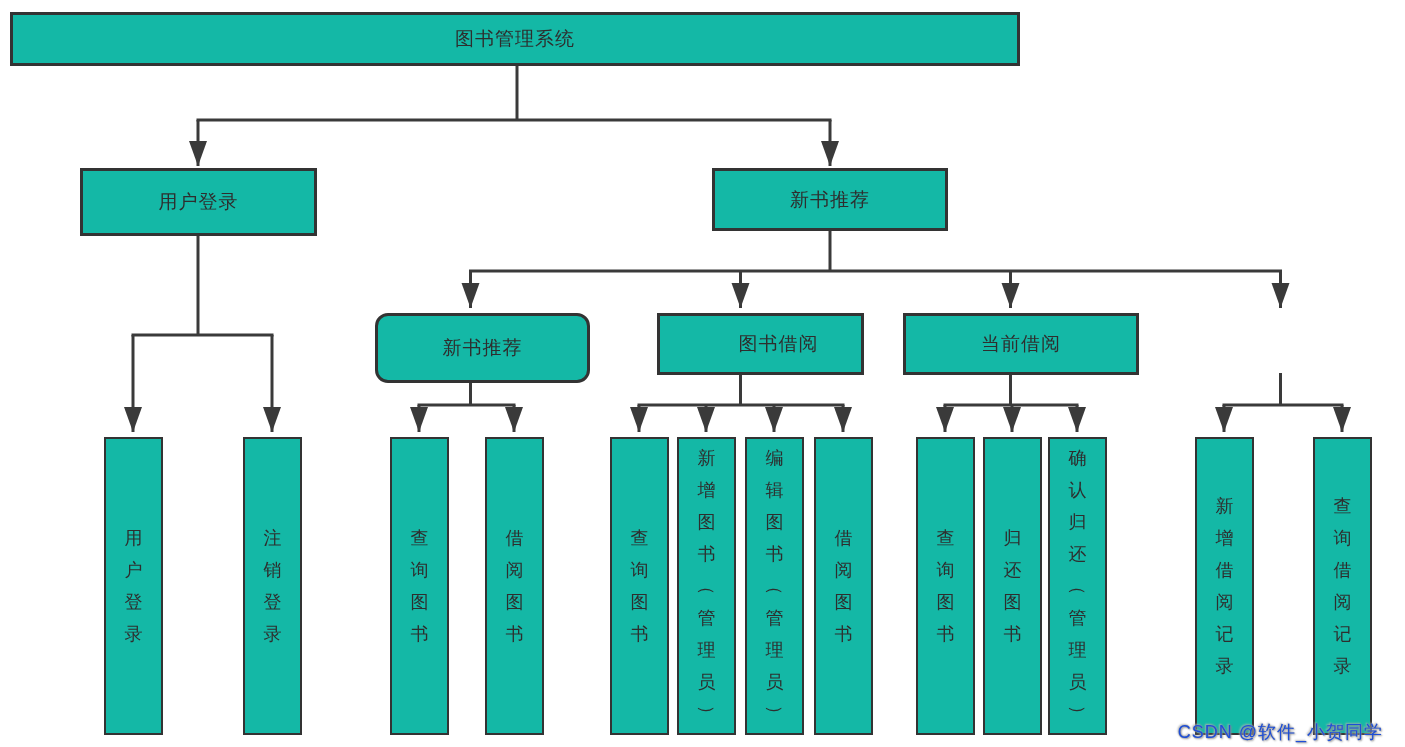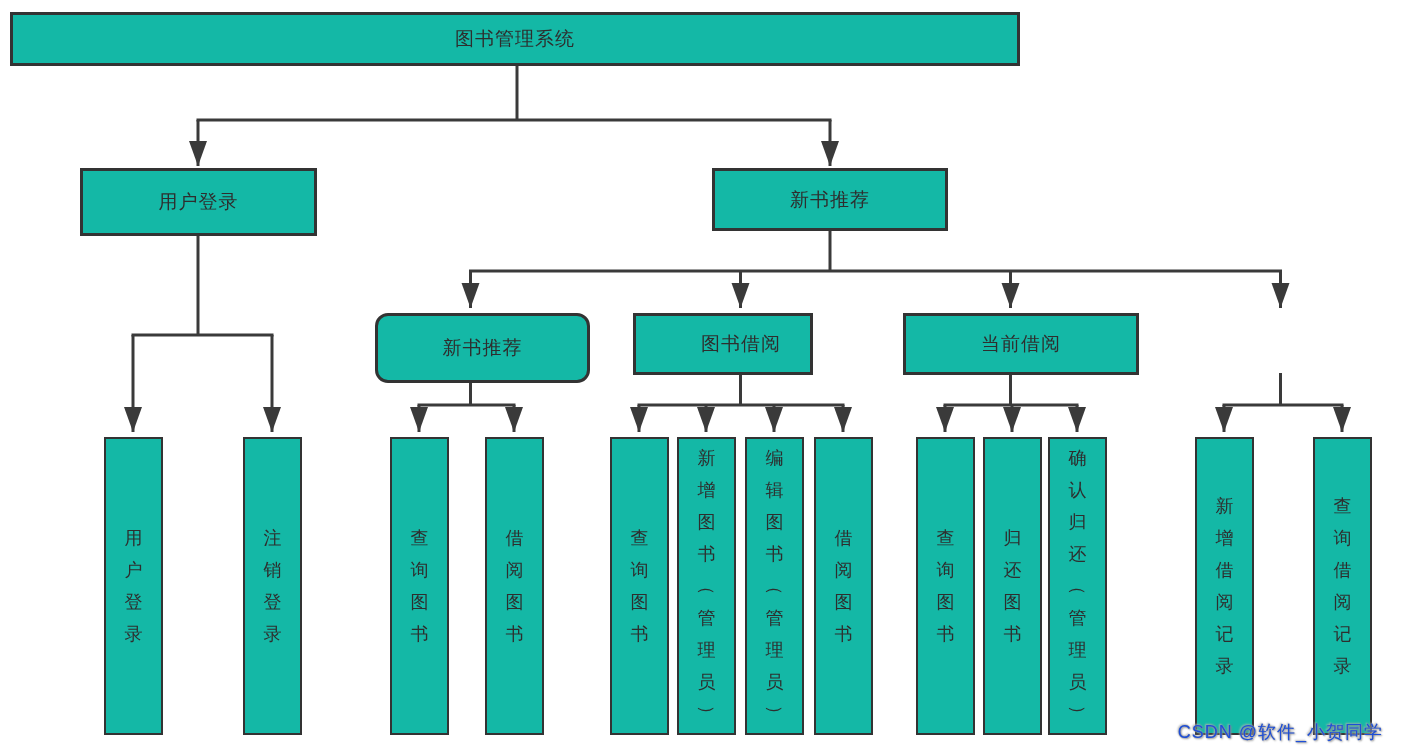"图书借阅" div.node { left: 633px -> 657px; width: 180px -> 207px }
